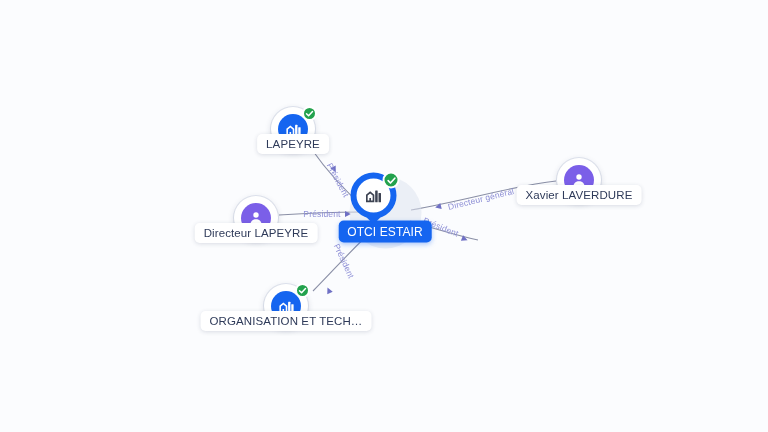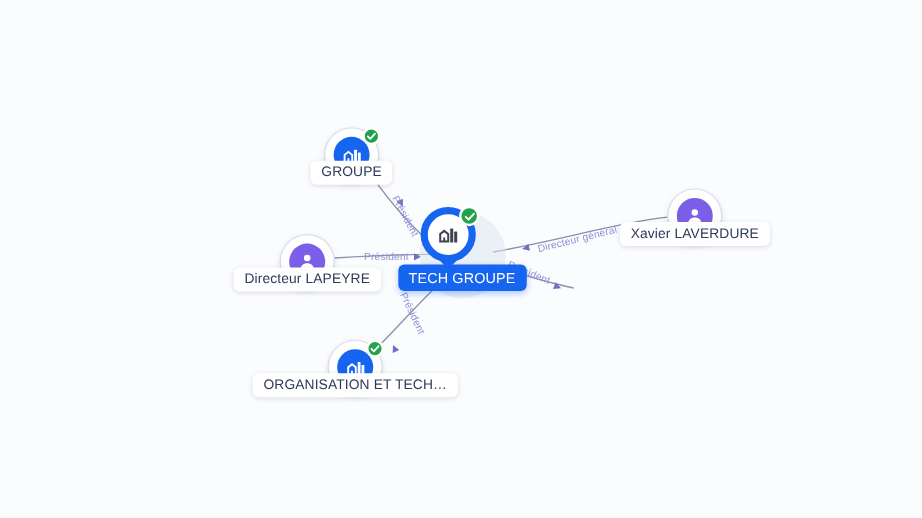"GROUPE" div.label { text: GROUPE -> LAPEYRE }
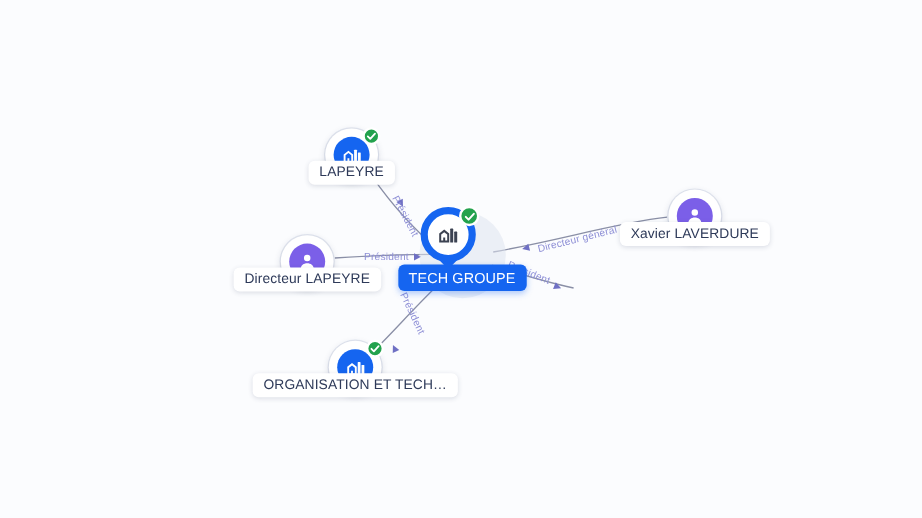"TECH GROUPE" div.label { text: TECH GROUPE -> OTCI ESTAIR }
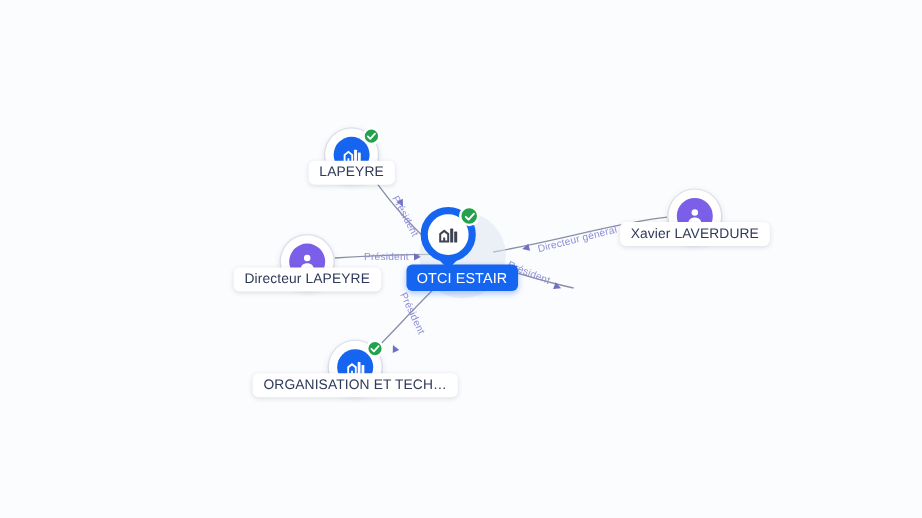"ORGANISATION ET TECH…" div.node { left: 296px -> 286px }
